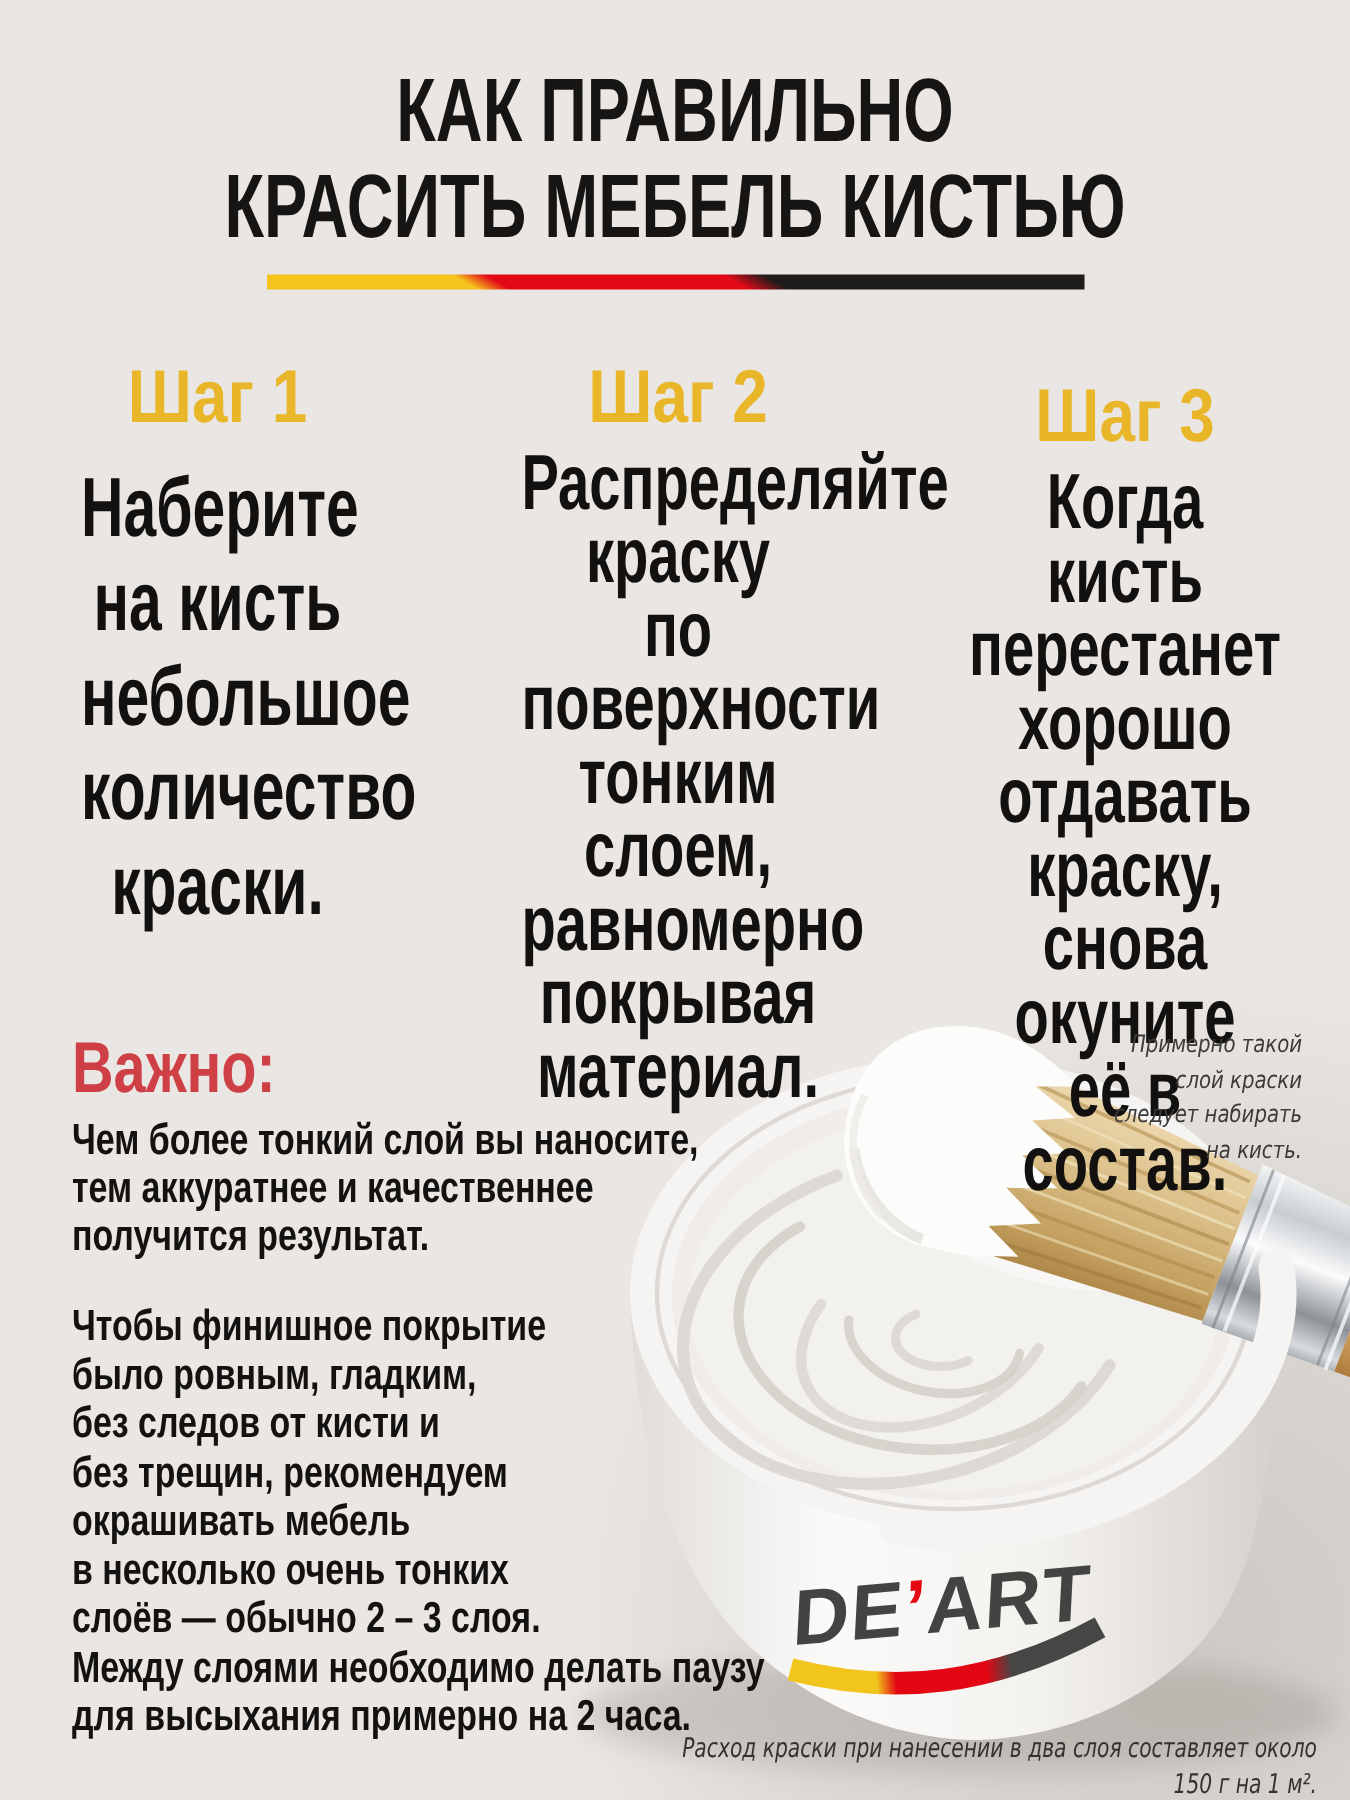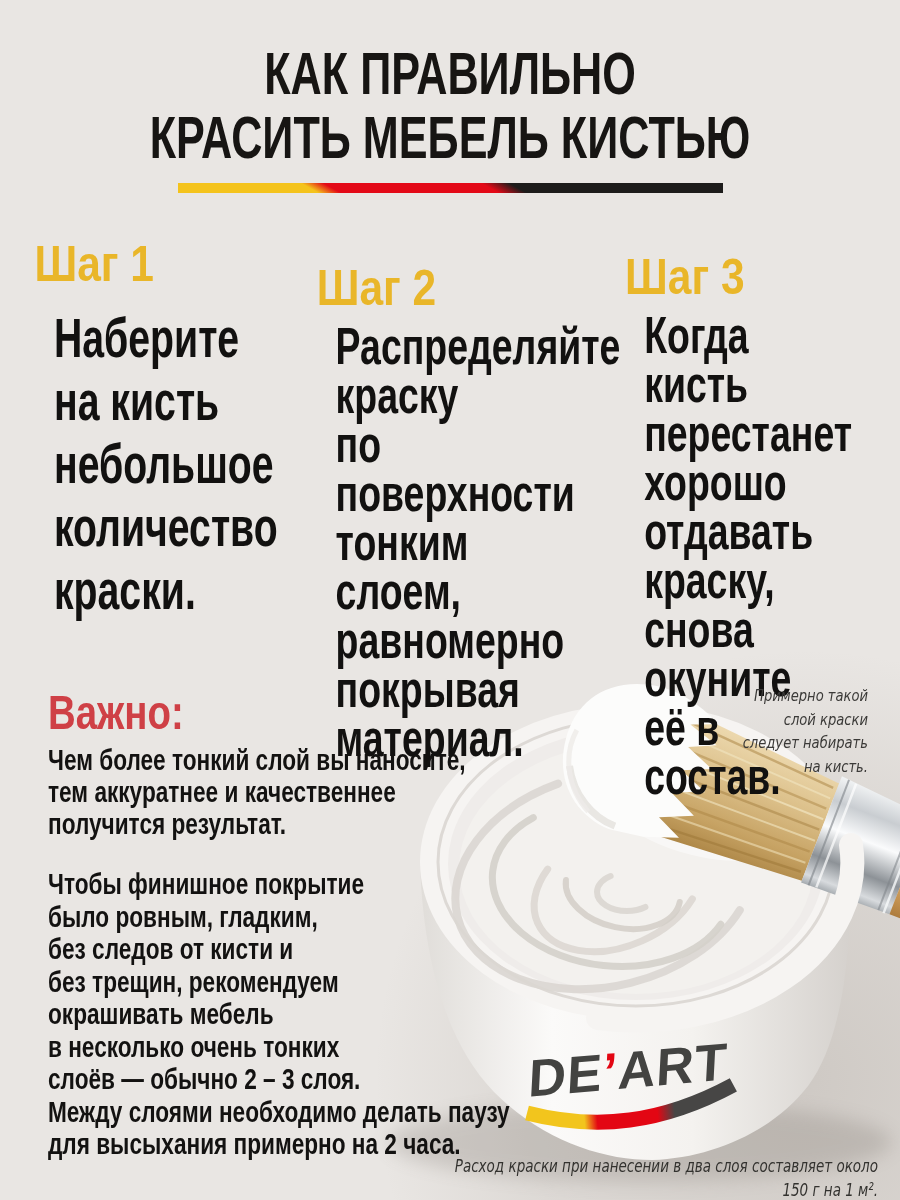"Шаг 1" .step { text-align: left -> center }
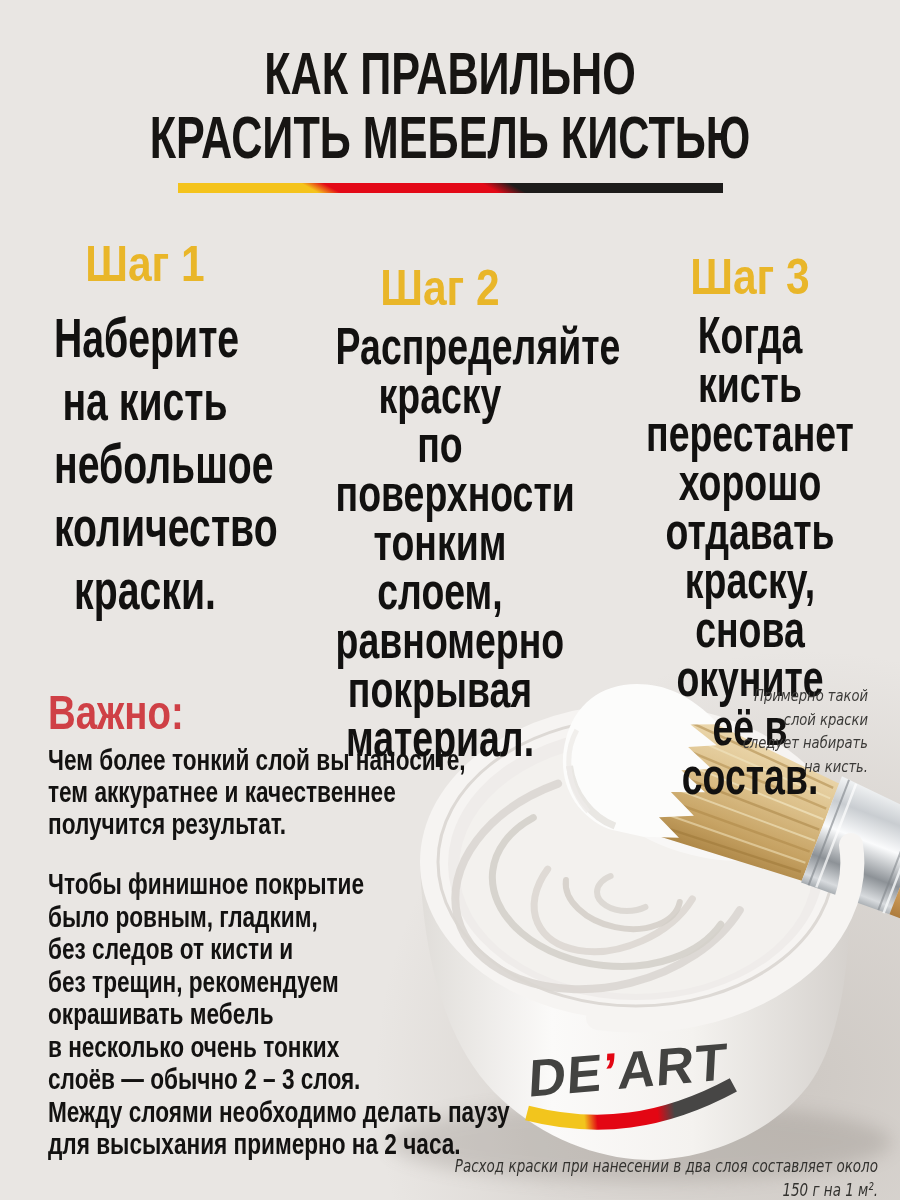"Шаг 2" .step-2 { left: 295px -> 307px; margin-top: 24px -> none }
